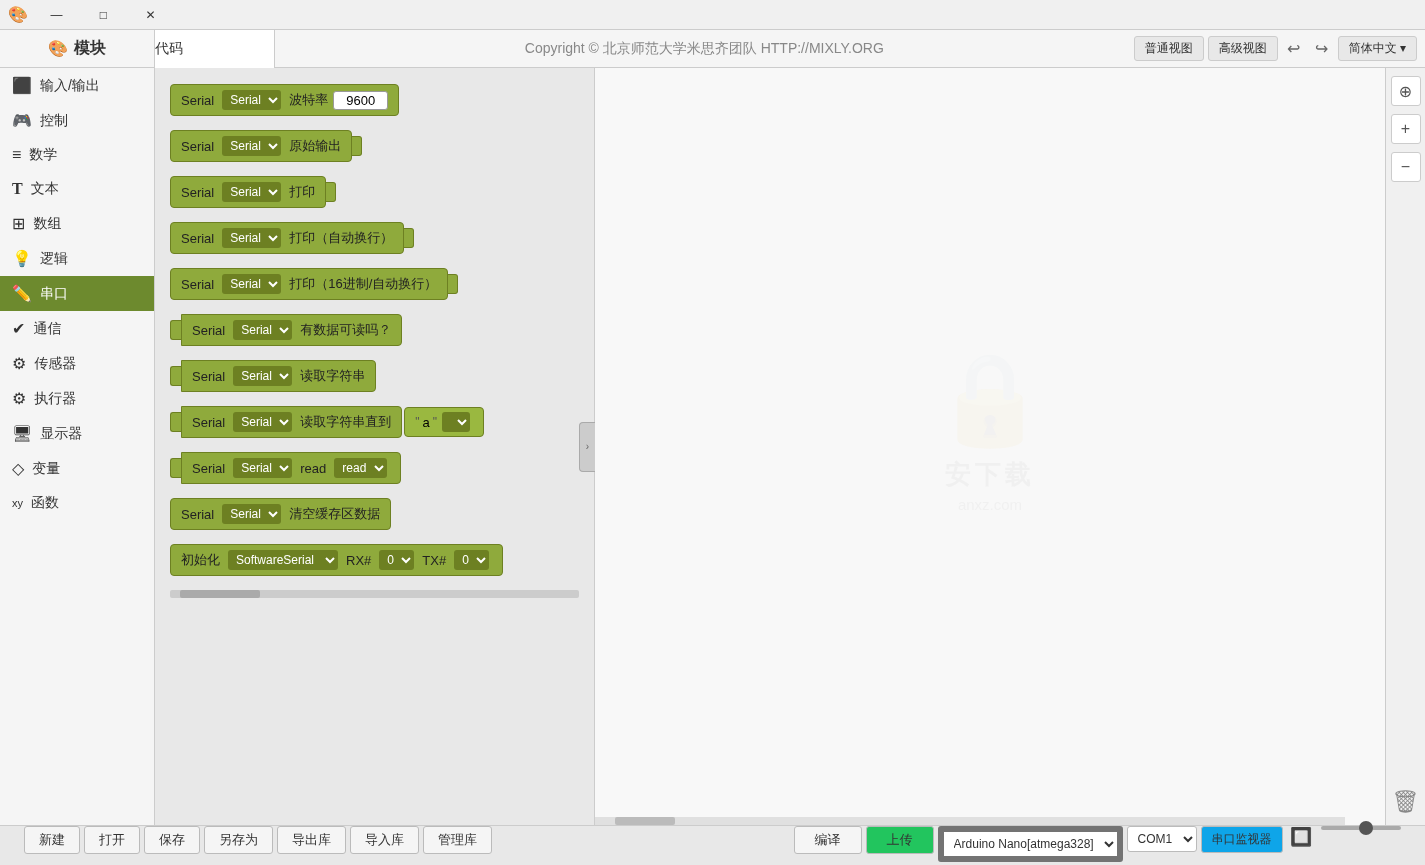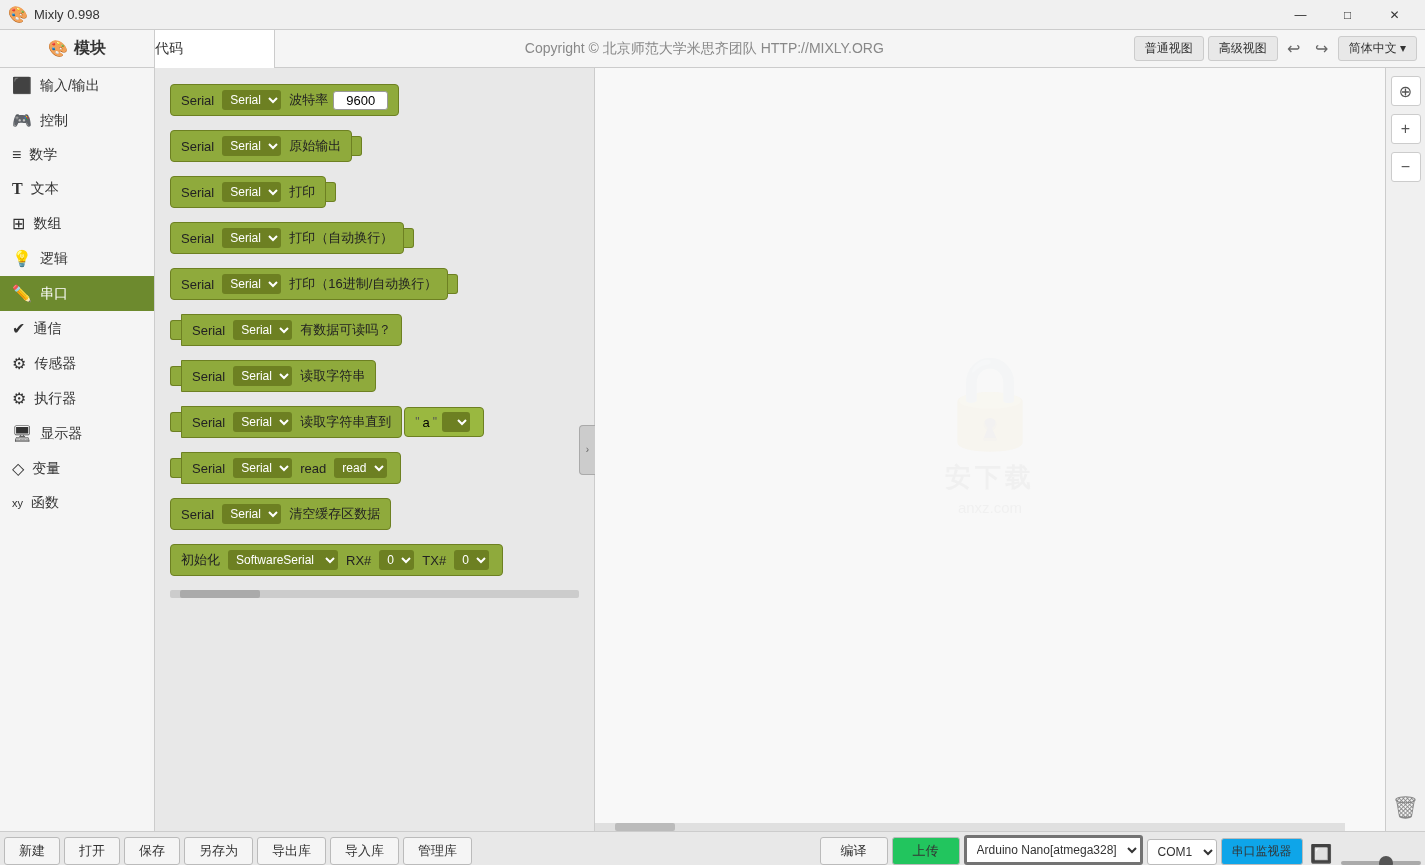"Mixly 0.998" span.titlebar-title { html: <span>Mixly 0.998</span> -> none }
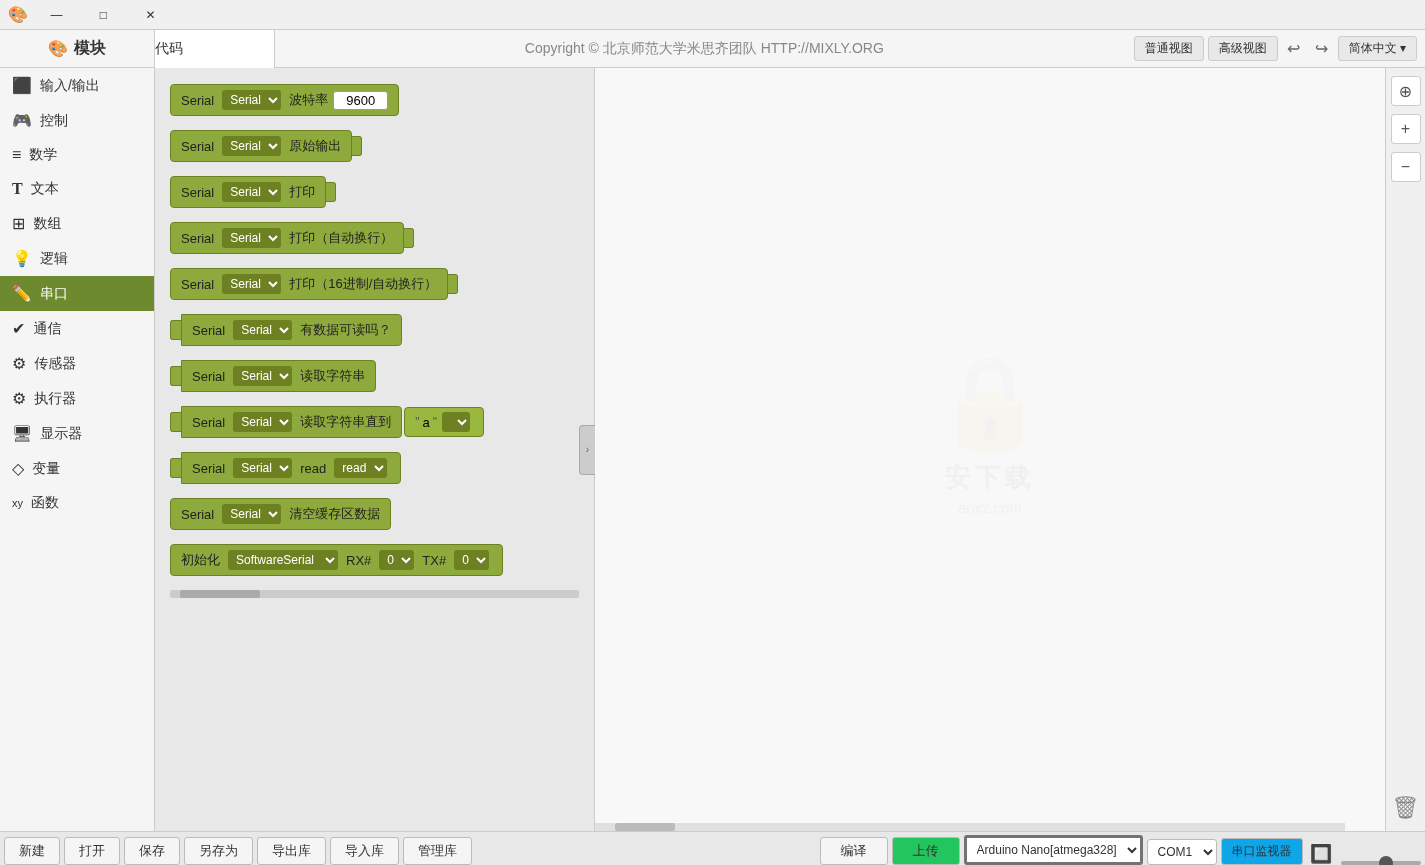"新建" .bottom-bar { align-items: flex-end -> flex-start; height: 34px -> 40px; padding: 0 4px -> 0 24px }
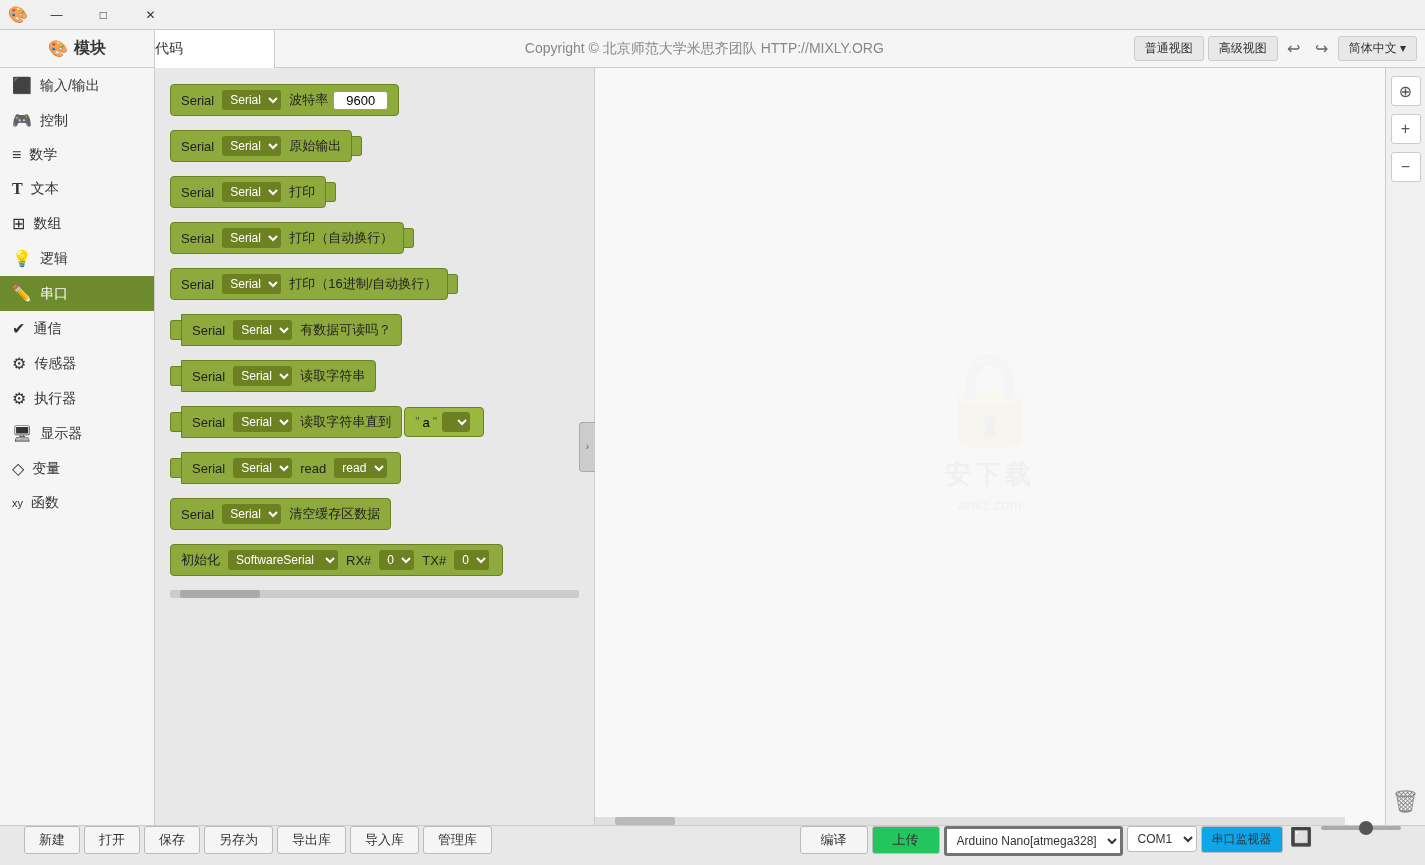"Arduino Nano[atmega328]" .board-select { border: 3px solid #737373 -> 6px solid #737373 }
